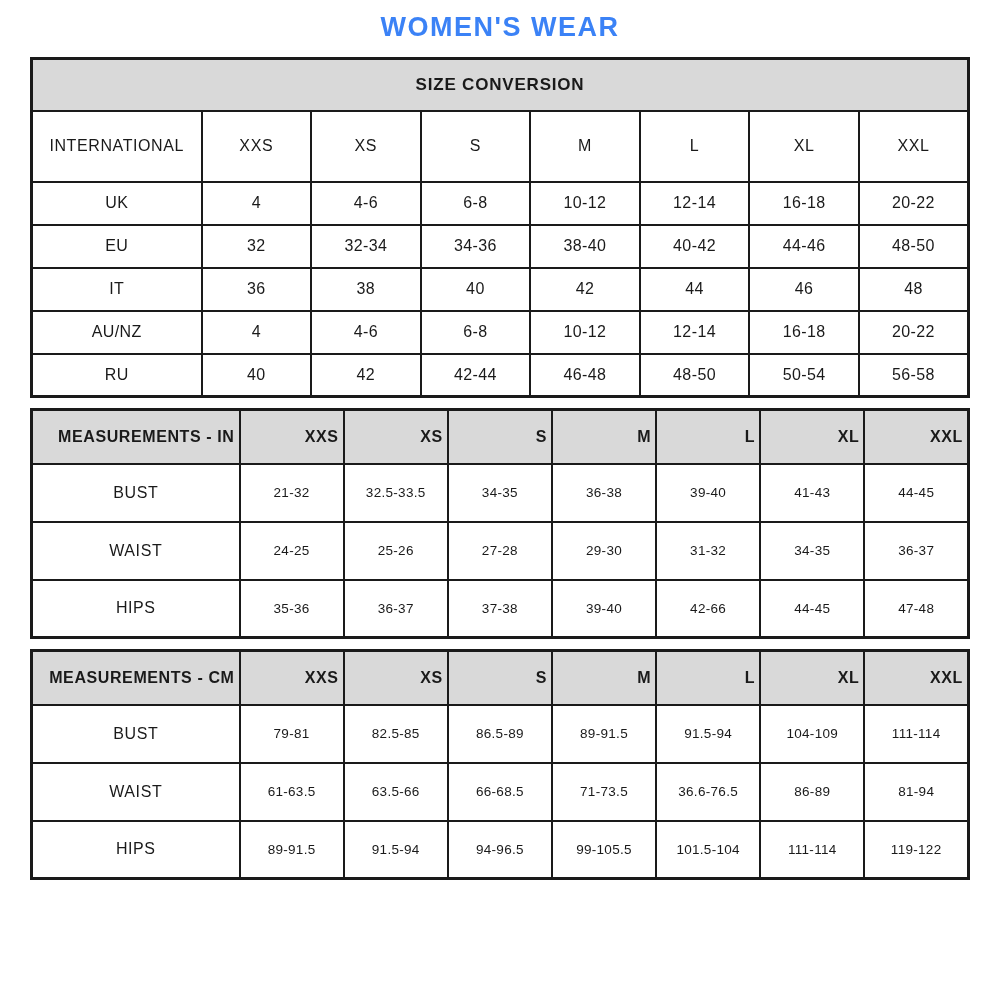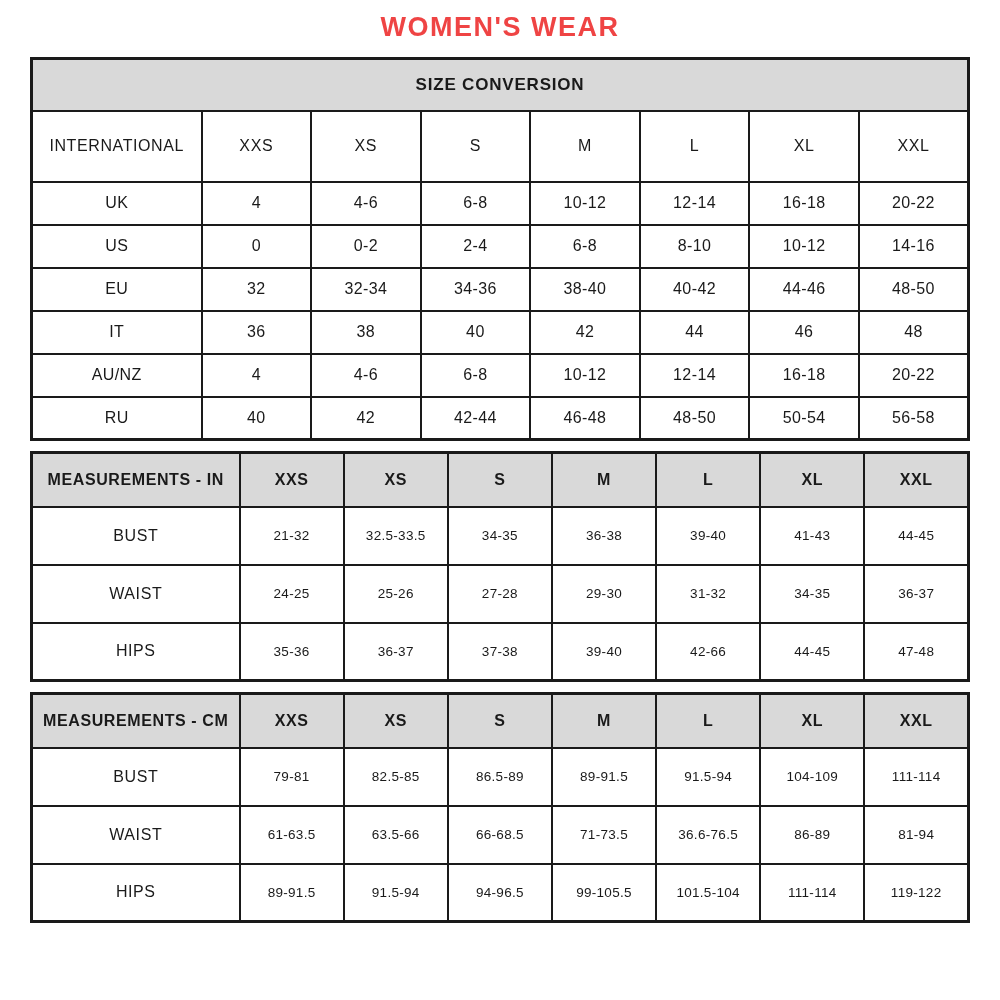"WOMEN'S WEAR" .page-title { color: #ef4444 -> #3b82f6 }
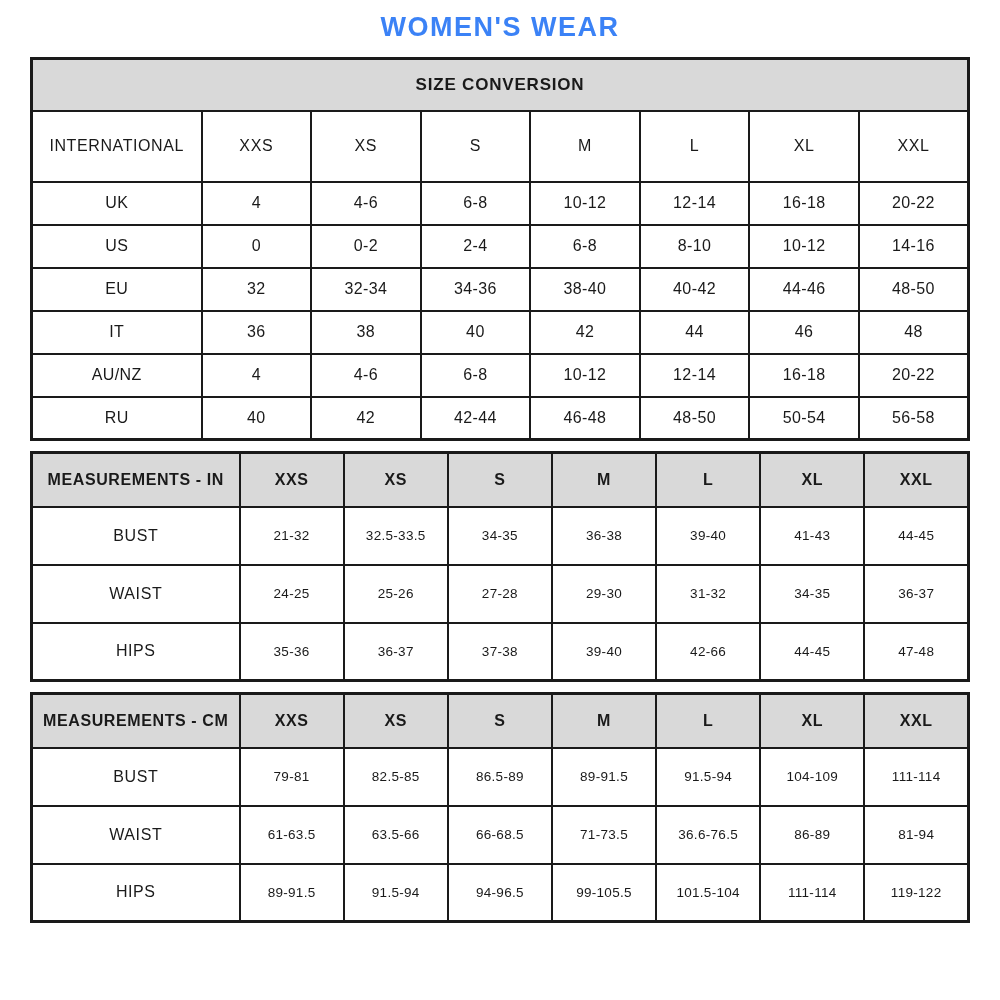"US" tr { html: <tr> <td>US</td> <td>0</td> <td>0-2</td> <td>2-4</td> <td>6-8</td> <td>8-10</td> <td>10-12</td> <td>14-16</td> </tr> -> none }
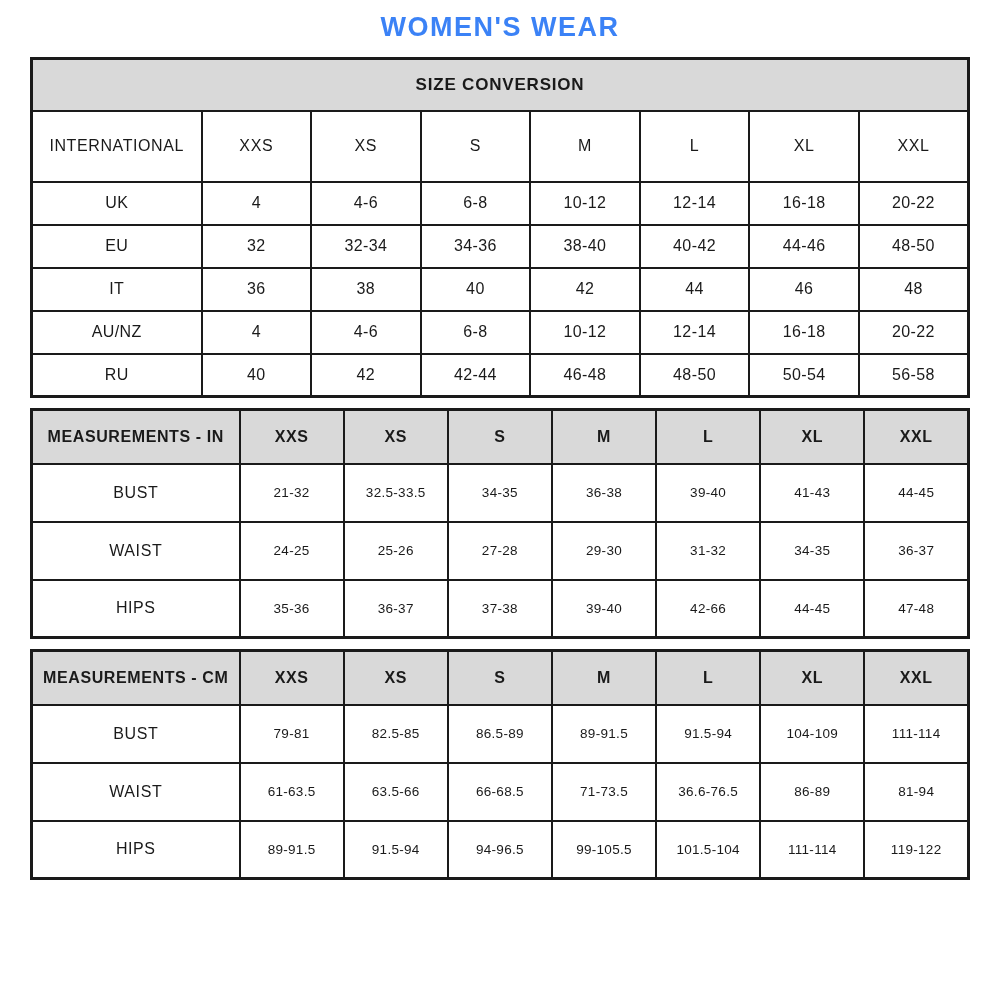"MEASUREMENTS - IN" .t2 tr.col-header th, .t3 tr.col-header th { text-align: none -> right }
